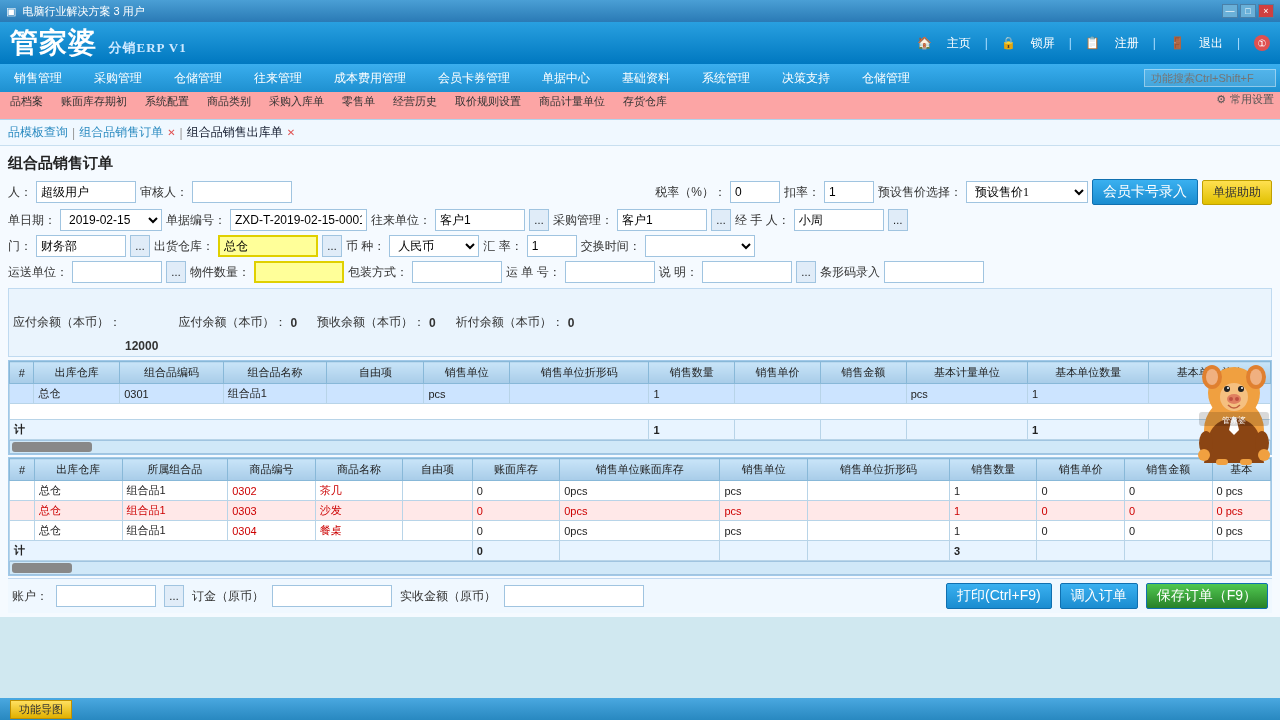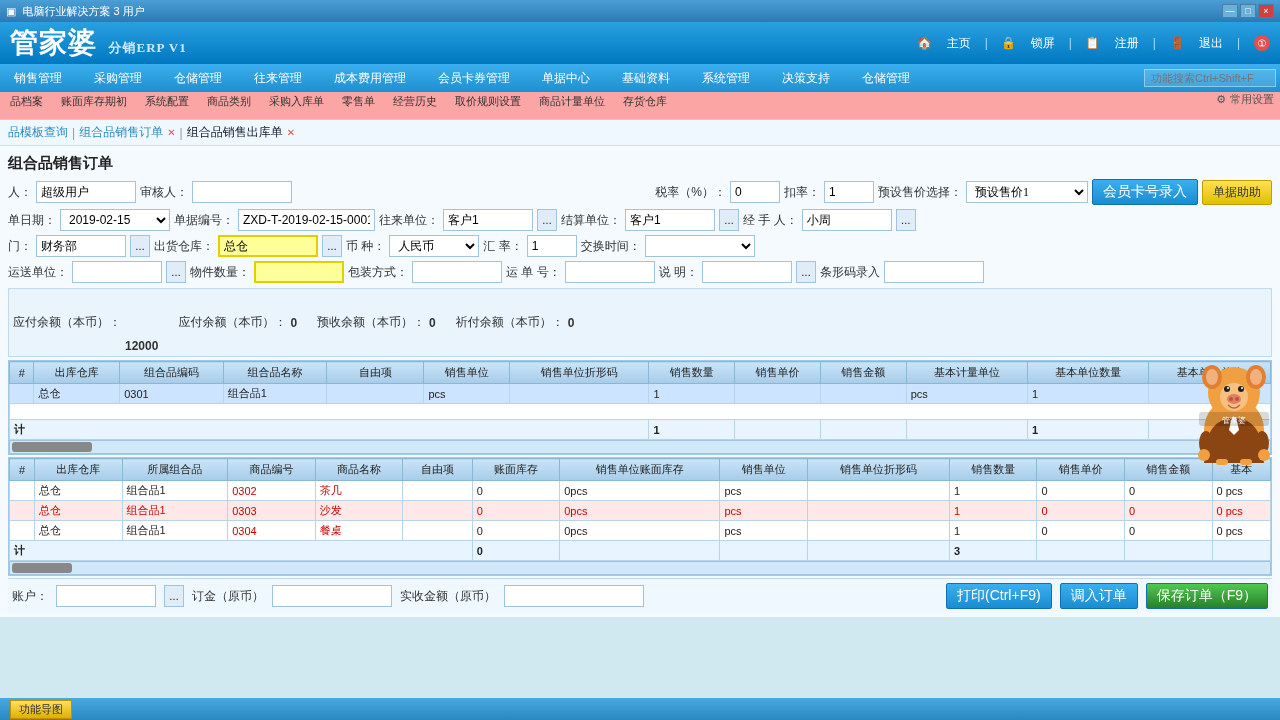"2019-02-15" select.form-select { width: 110px -> 102px }
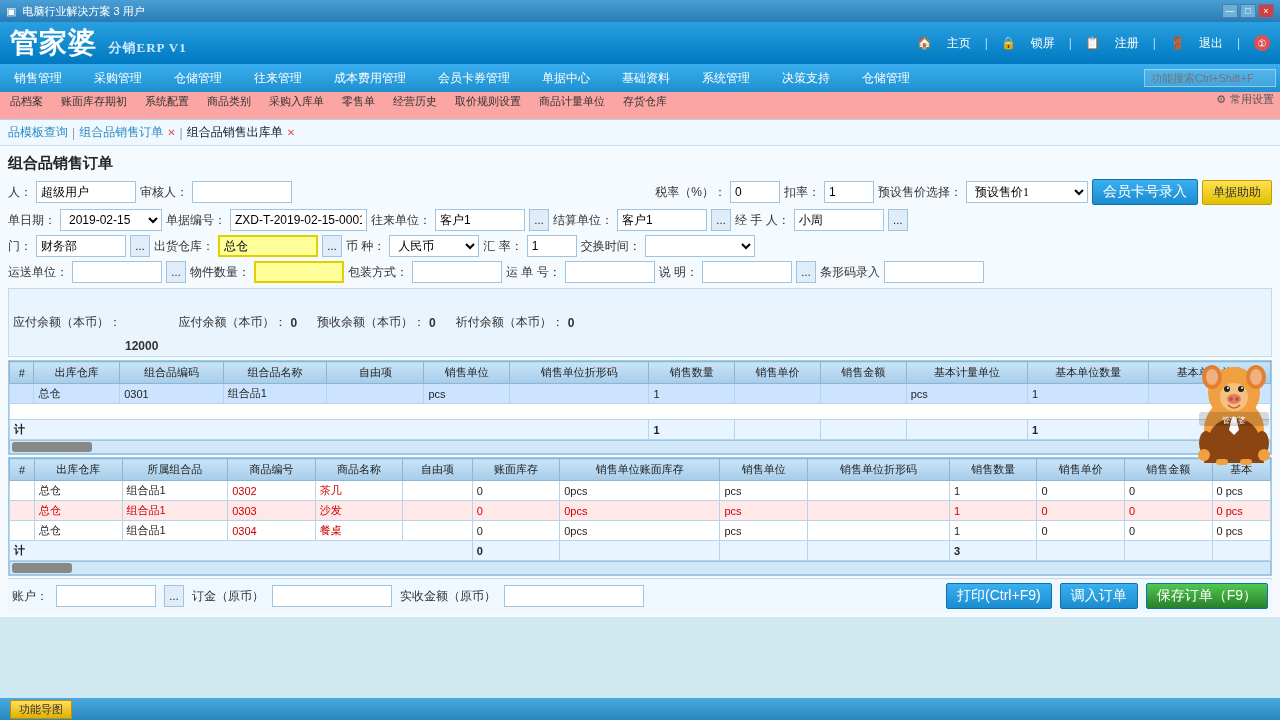"结算单位：" span.inline-label { text: 结算单位 -> 采购管理 }
